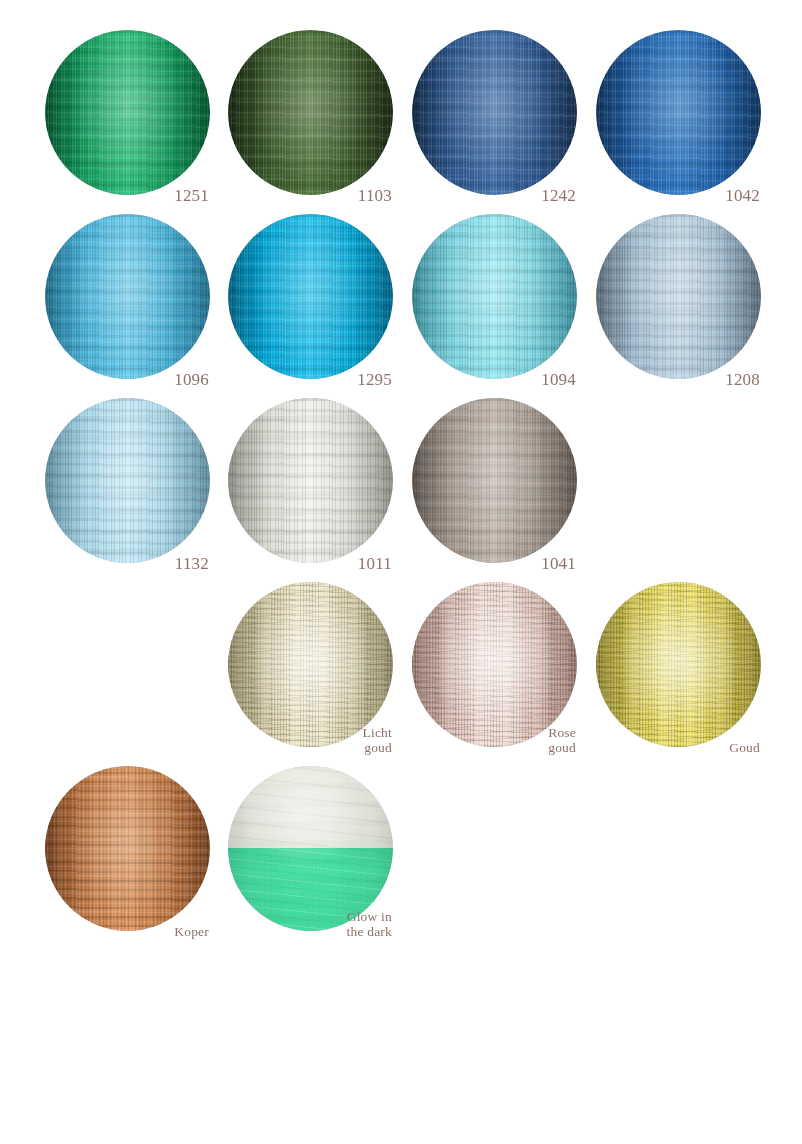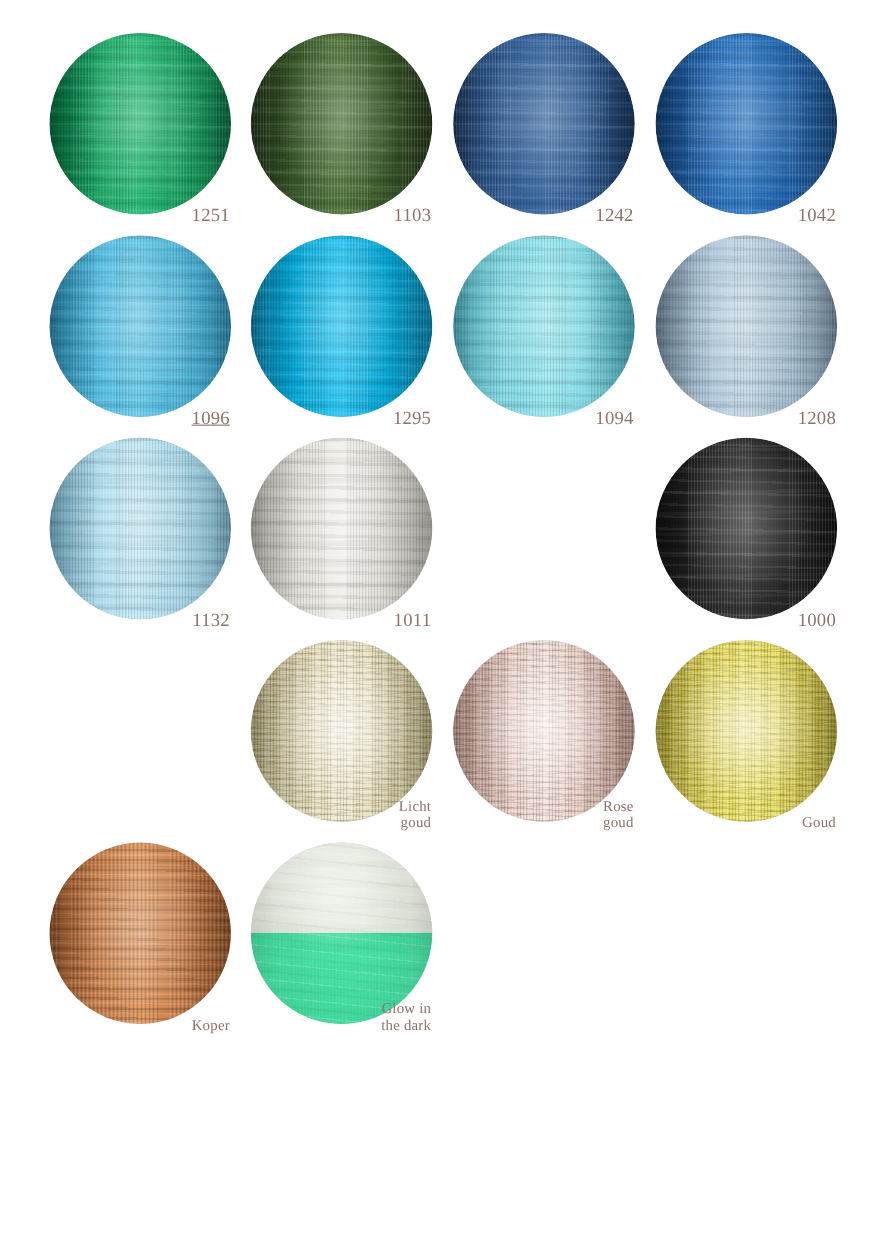"1096" div.swatch-label { text-decoration: underline -> none }
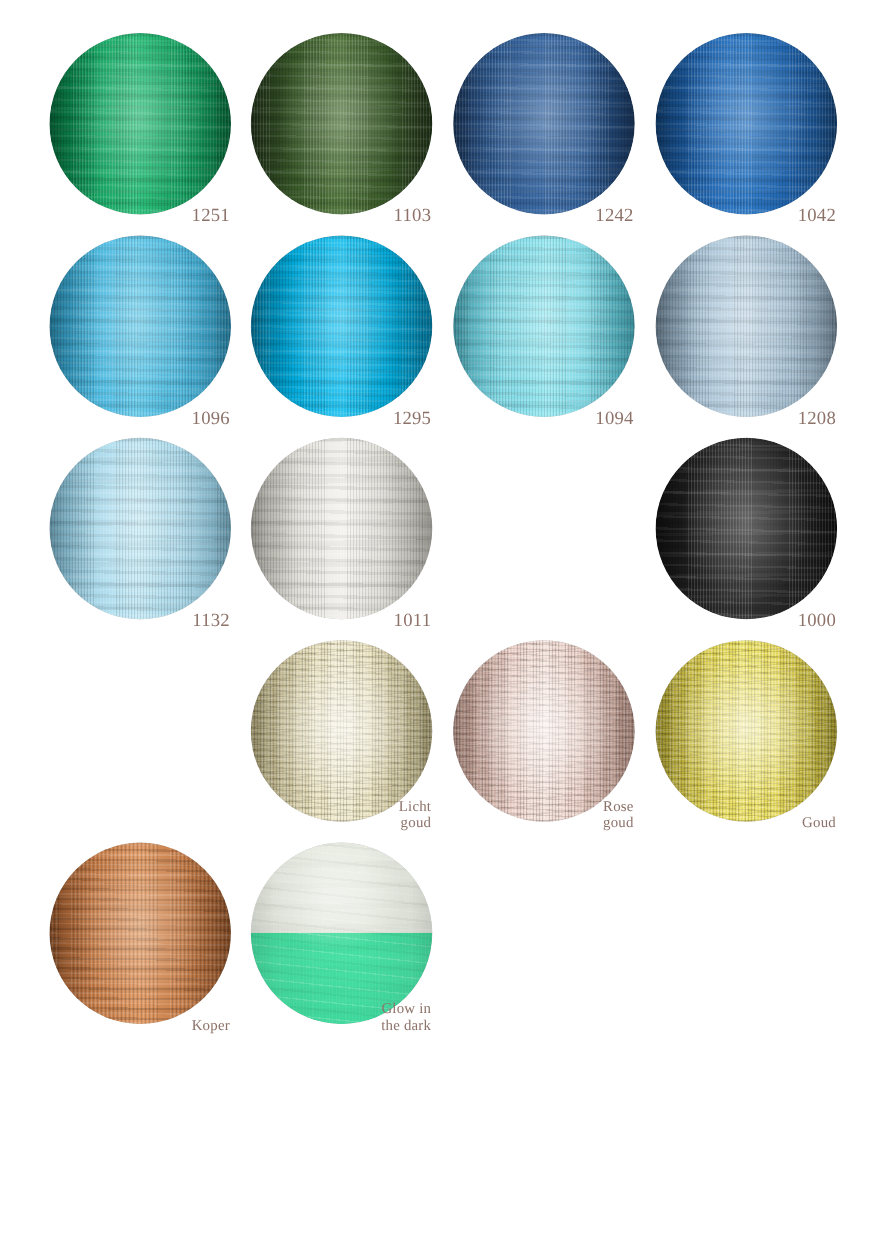"1041" div.swatch-cell { html: none -> <div> <div> <div></div> <div></div> <div></div> <div></div> <div></div> <div></div> </div> <div>1041</div> </div> }
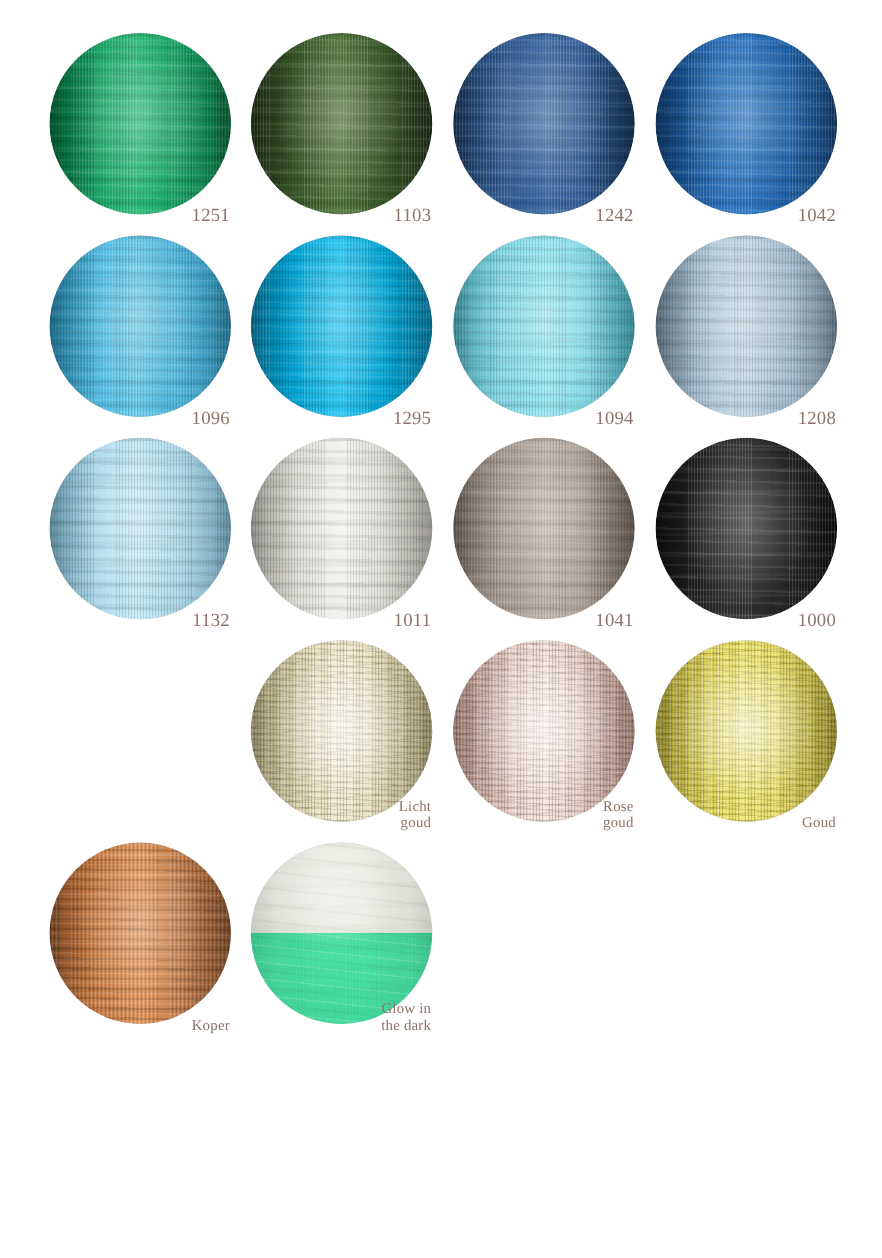"1000" div.swatch-cell { html: <div> <div> <div></div> <div></div> <div></div> <div></div> <div></div> <div></div> </div> <div>1000</div> </div> -> none }
